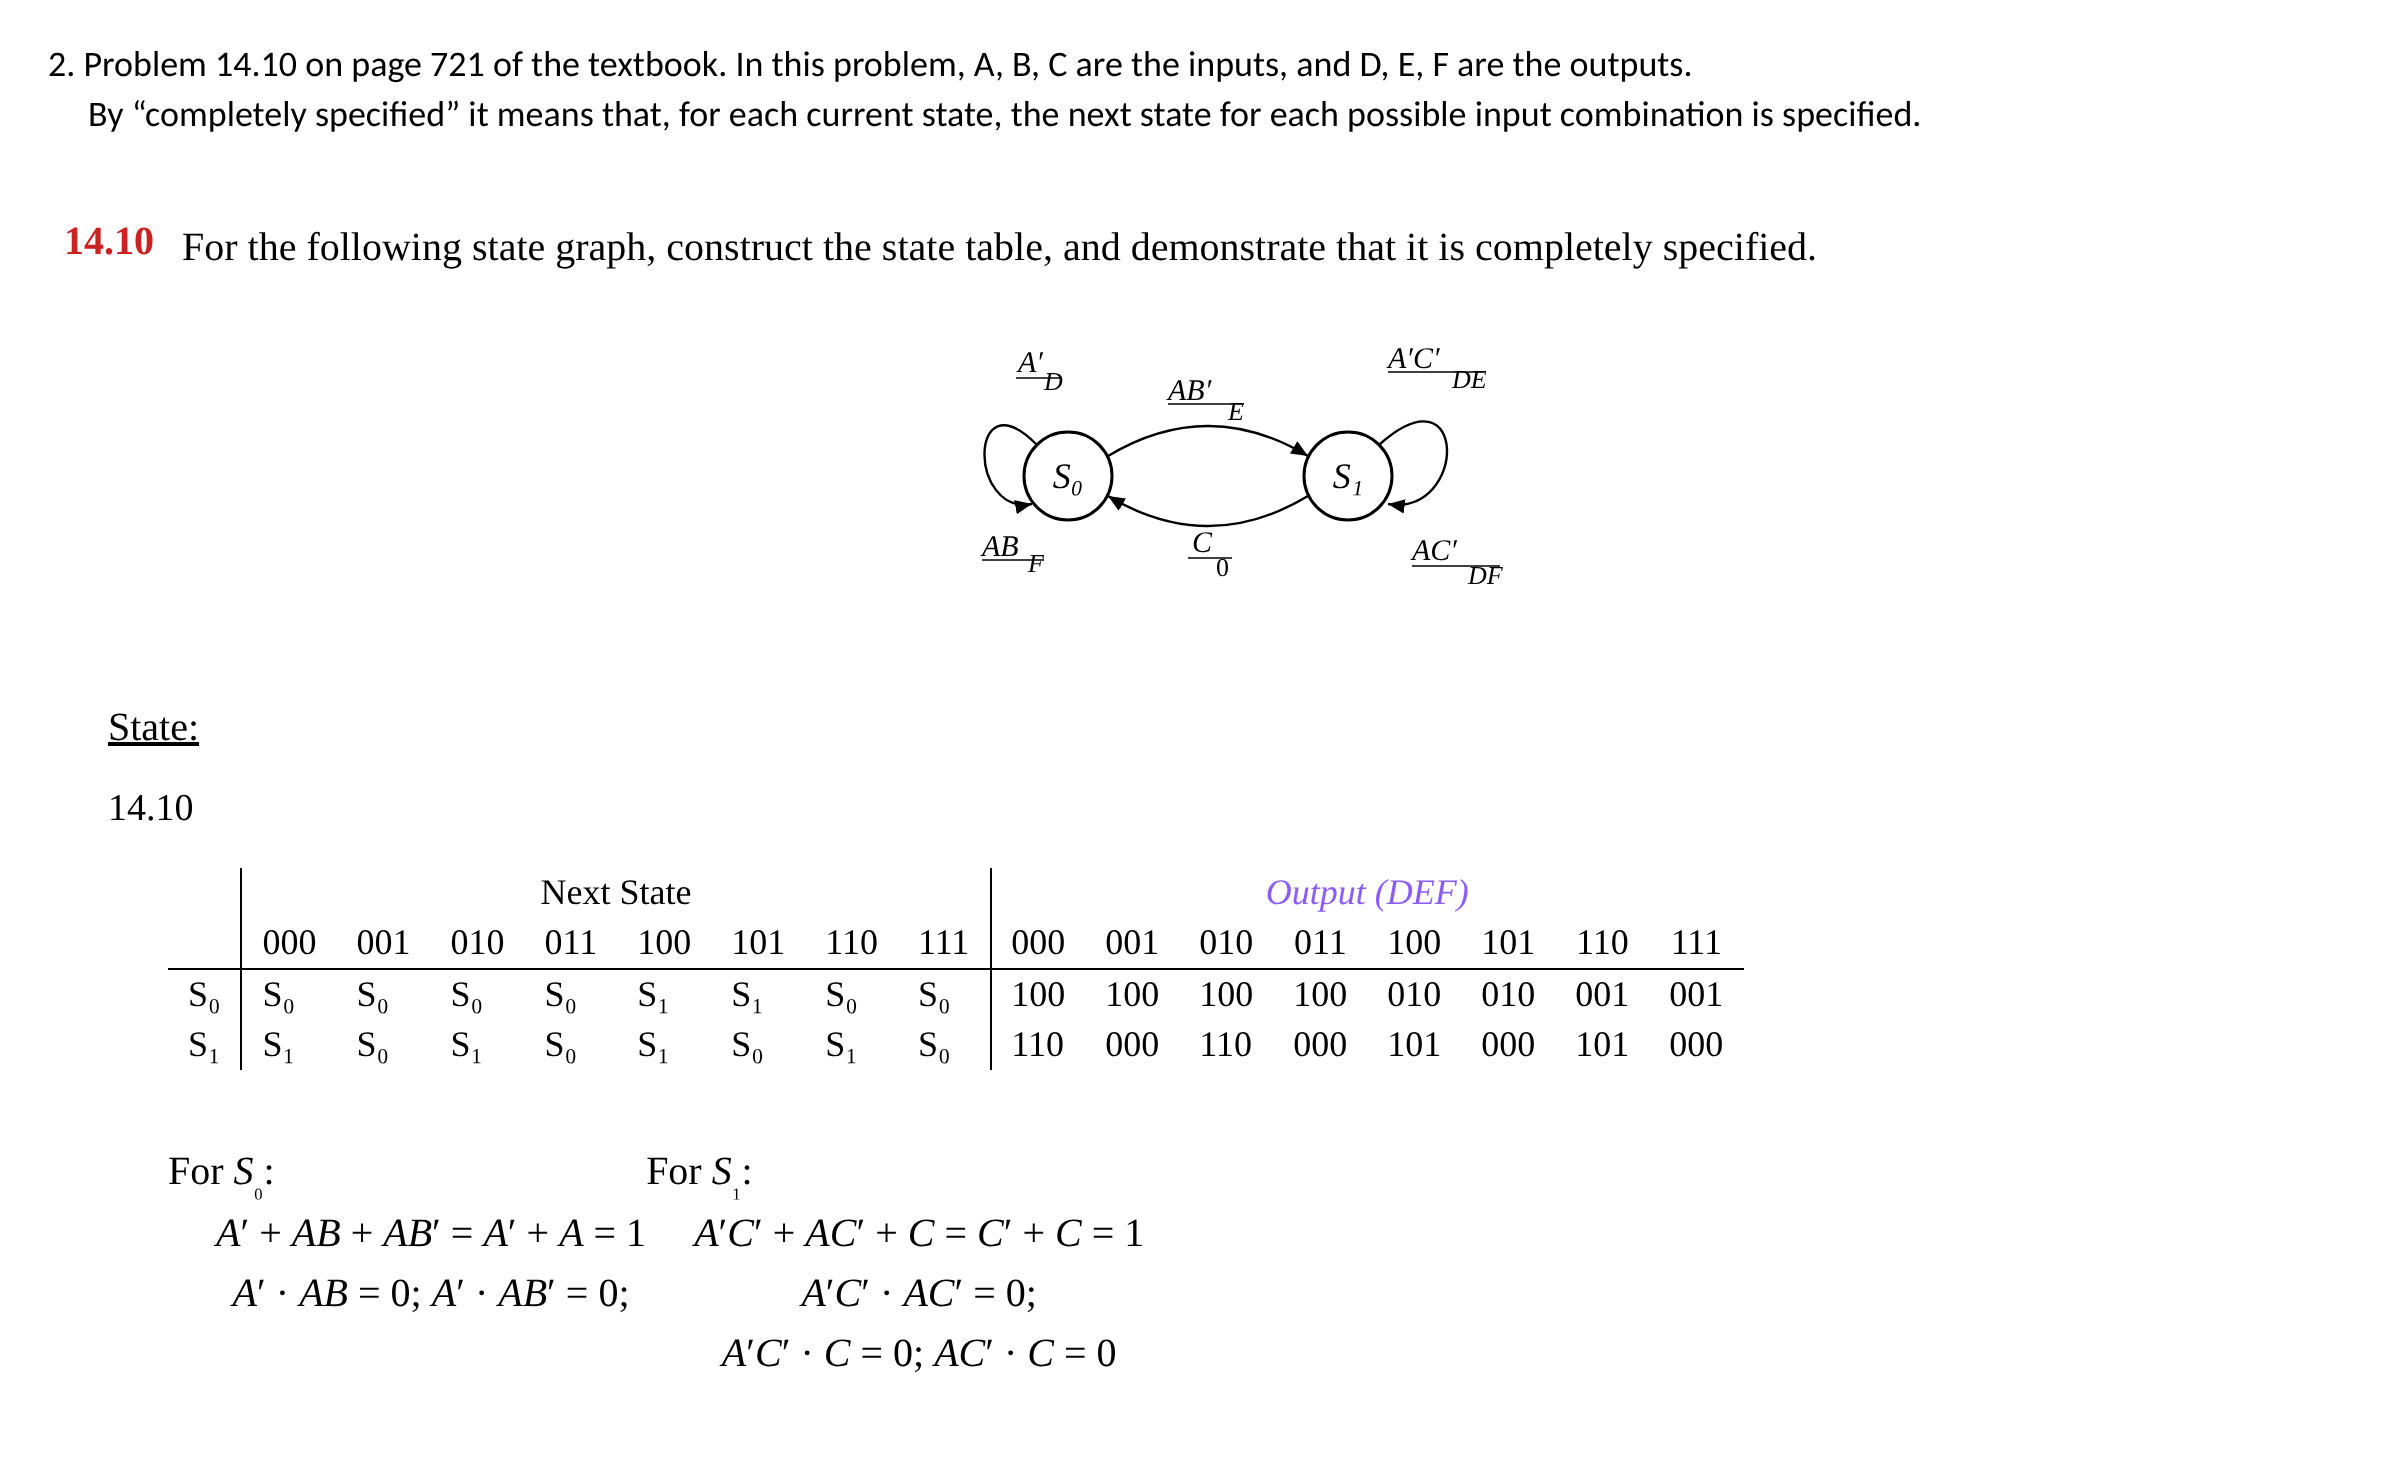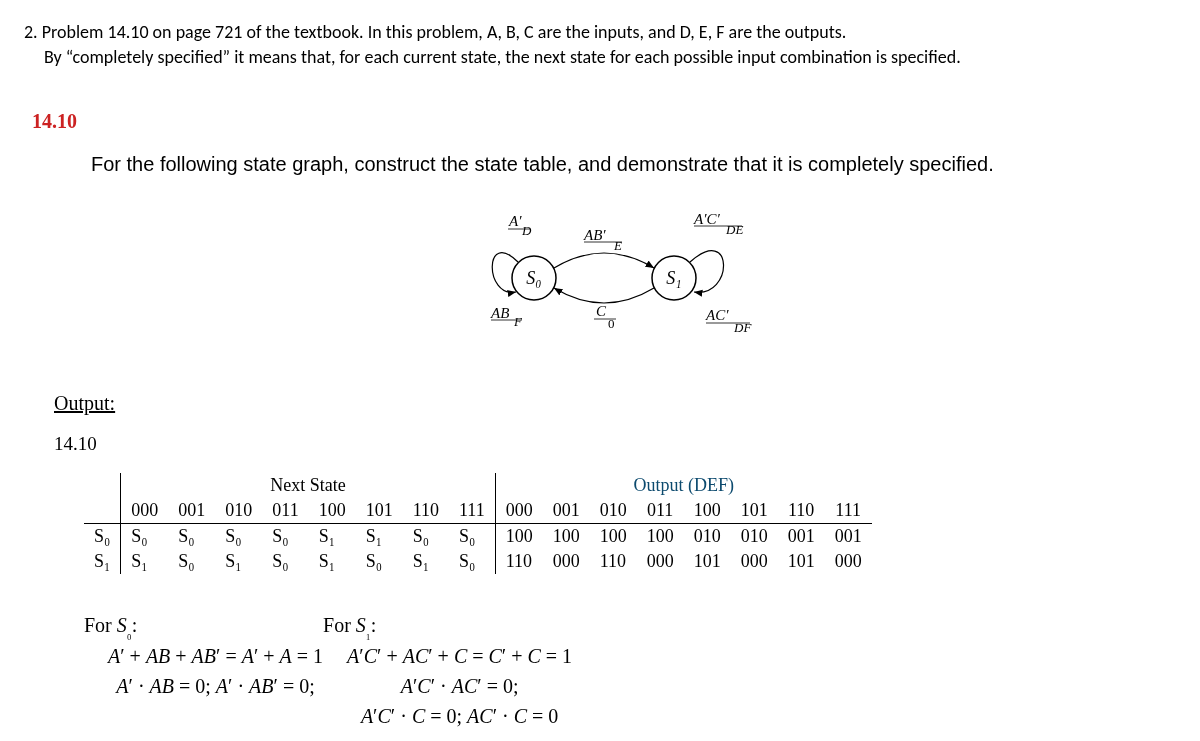"For the following state graph," .prob-text { font-family: Liberation Sans, sans-serif -> Liberation Serif, serif; margin-top: 40px -> none }
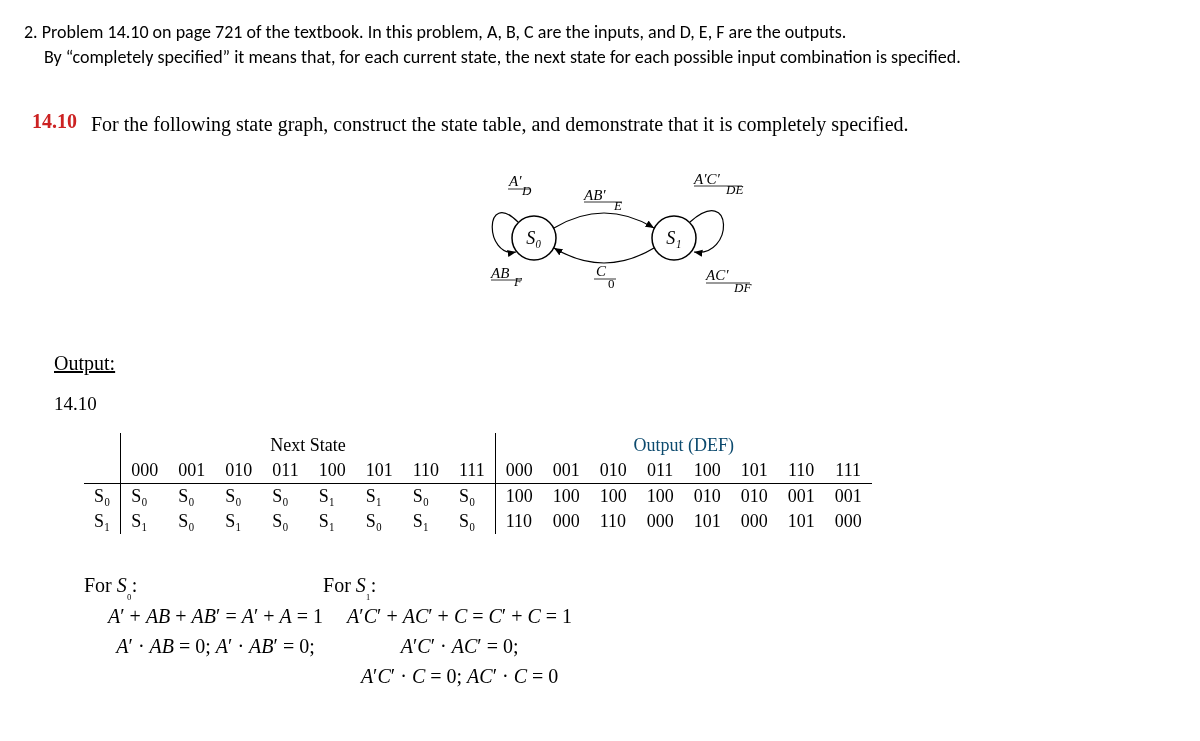"Output:" div.answer-heading { text: Output -> State }
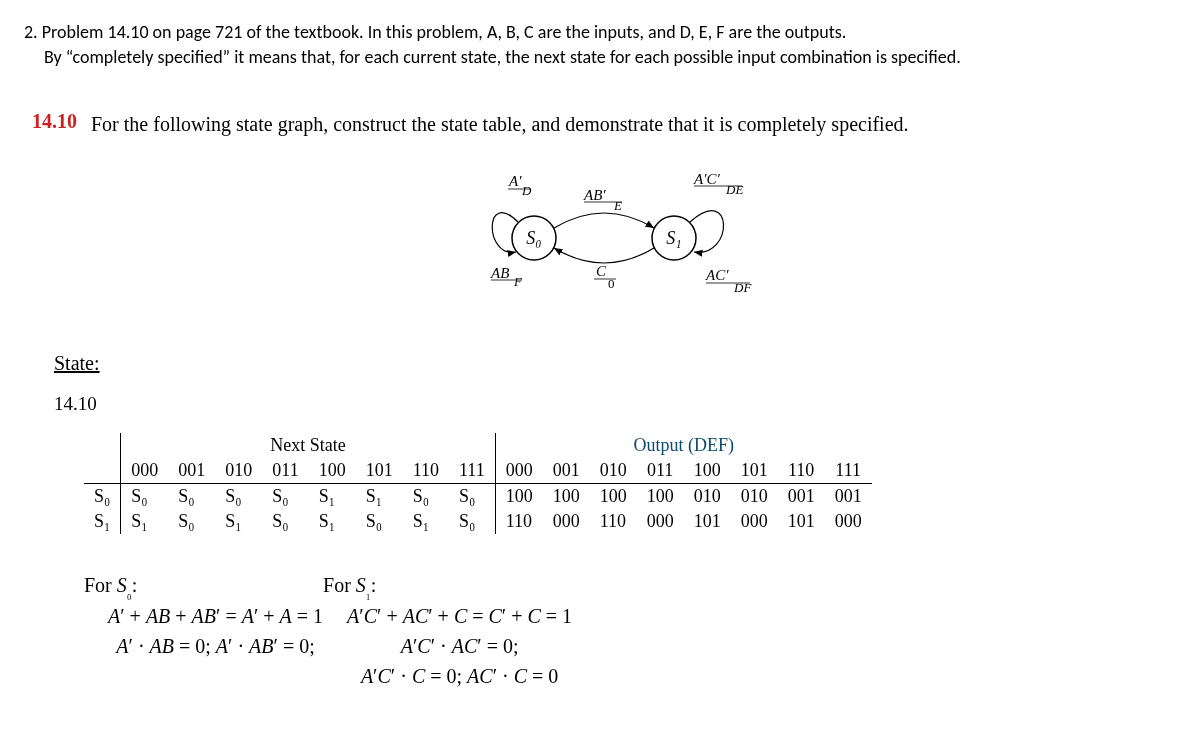"Output (DEF)" .output-hdr { color: #0c4a6e -> #8b5cf6; font-style: none -> italic }
